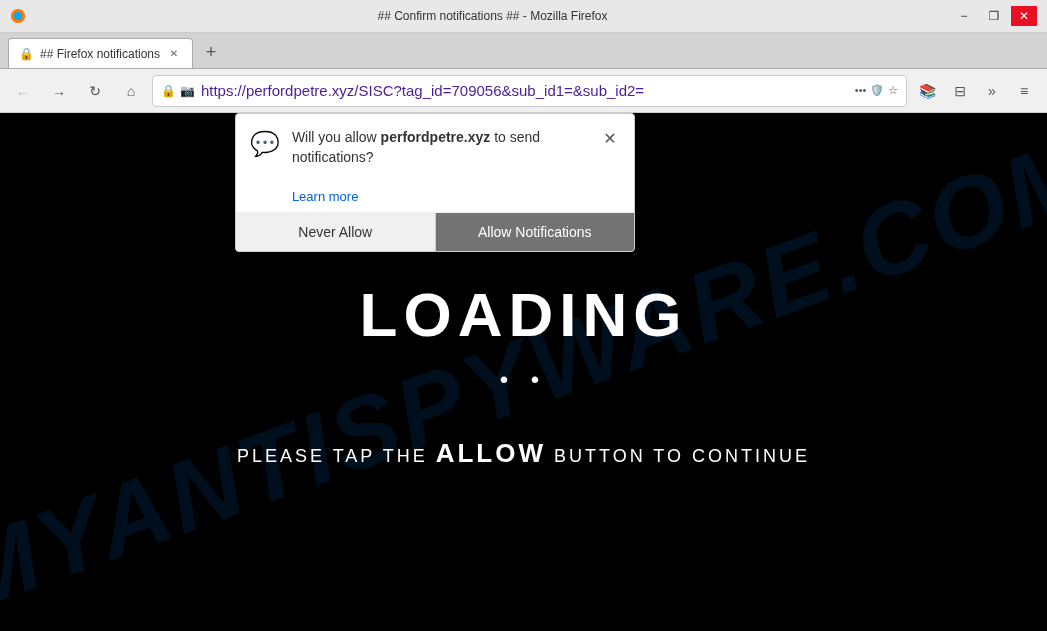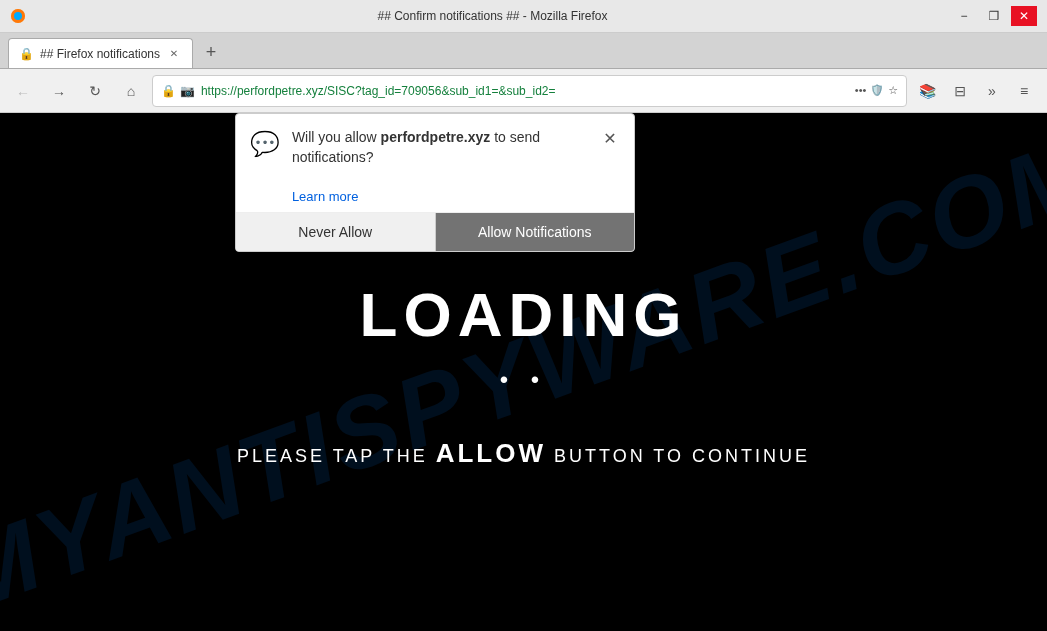"https://perfordpetre.xyz/SISC?tag_id=709" .address-url { color: #15803d -> #4c1d95; font-size: 12px -> 15px }
